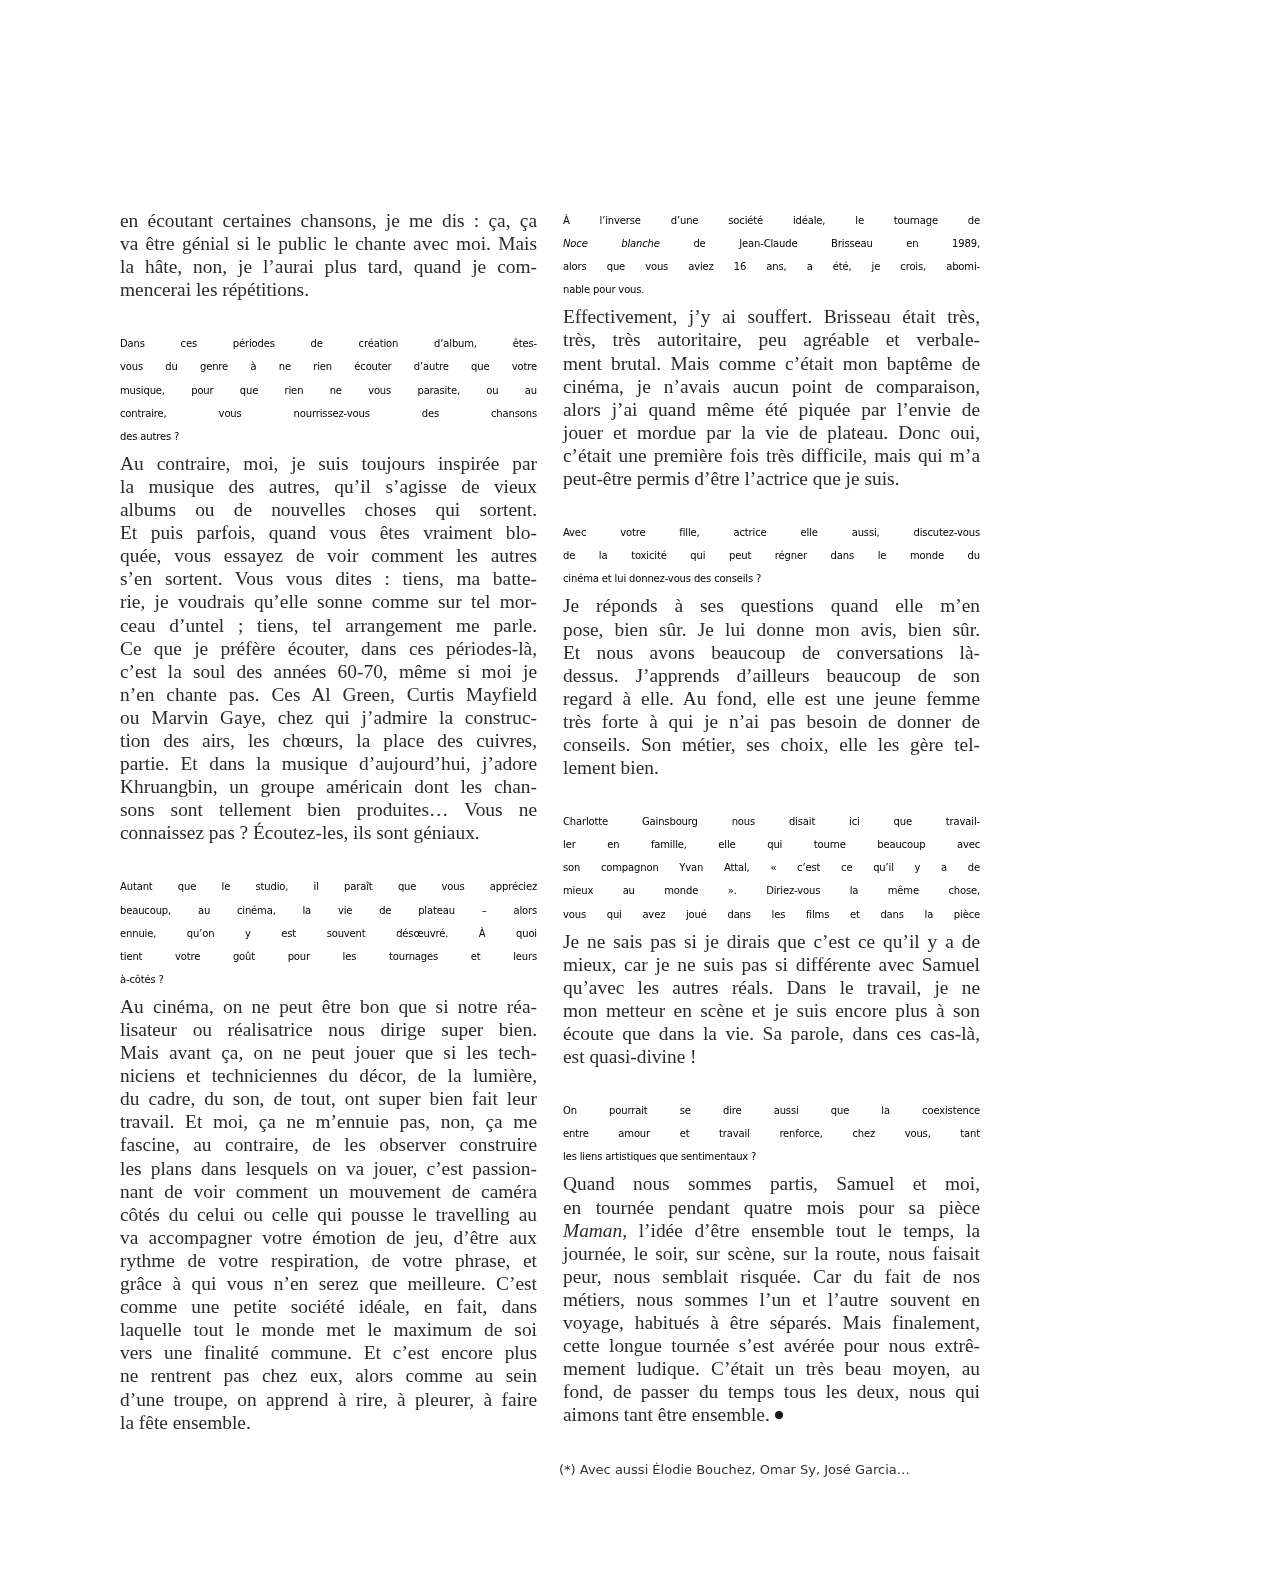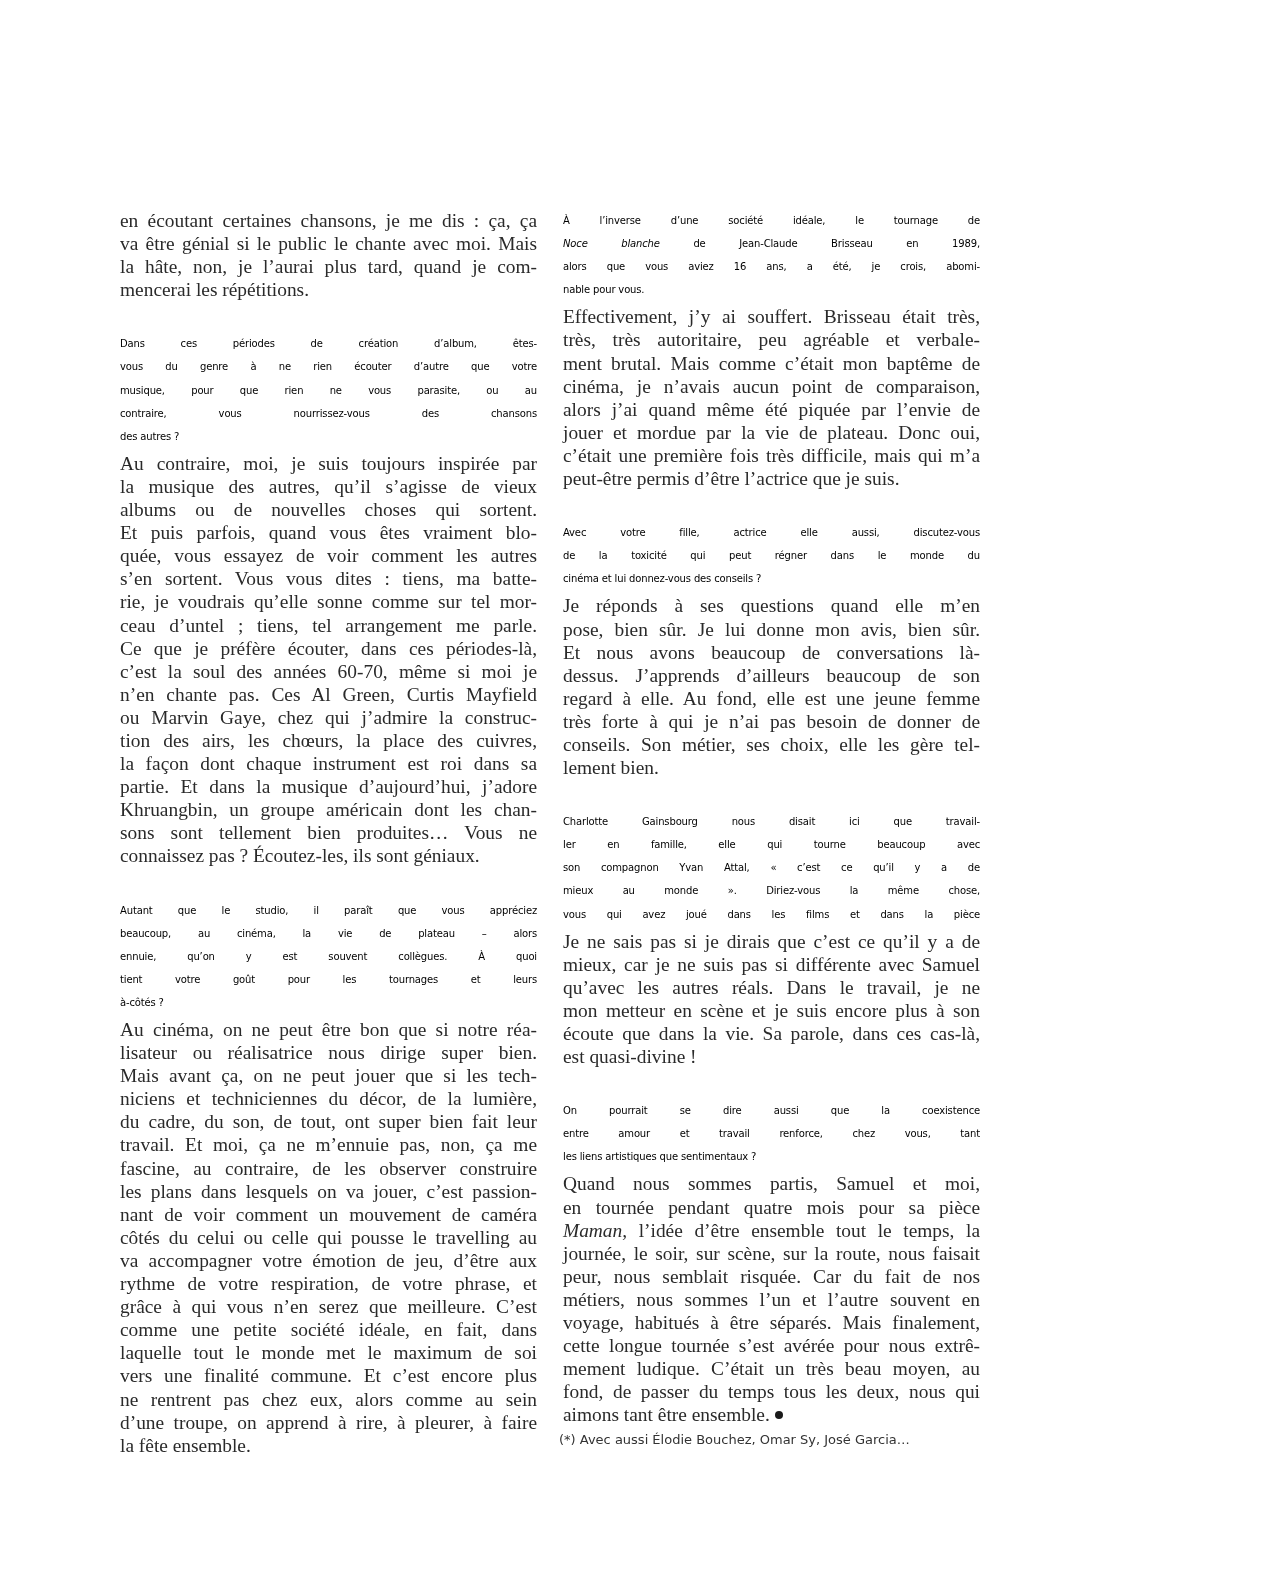"la façon dont chaque instrument" span.line { html: <span>la façon dont chaque instrument est roi dans sa</span> -> none }
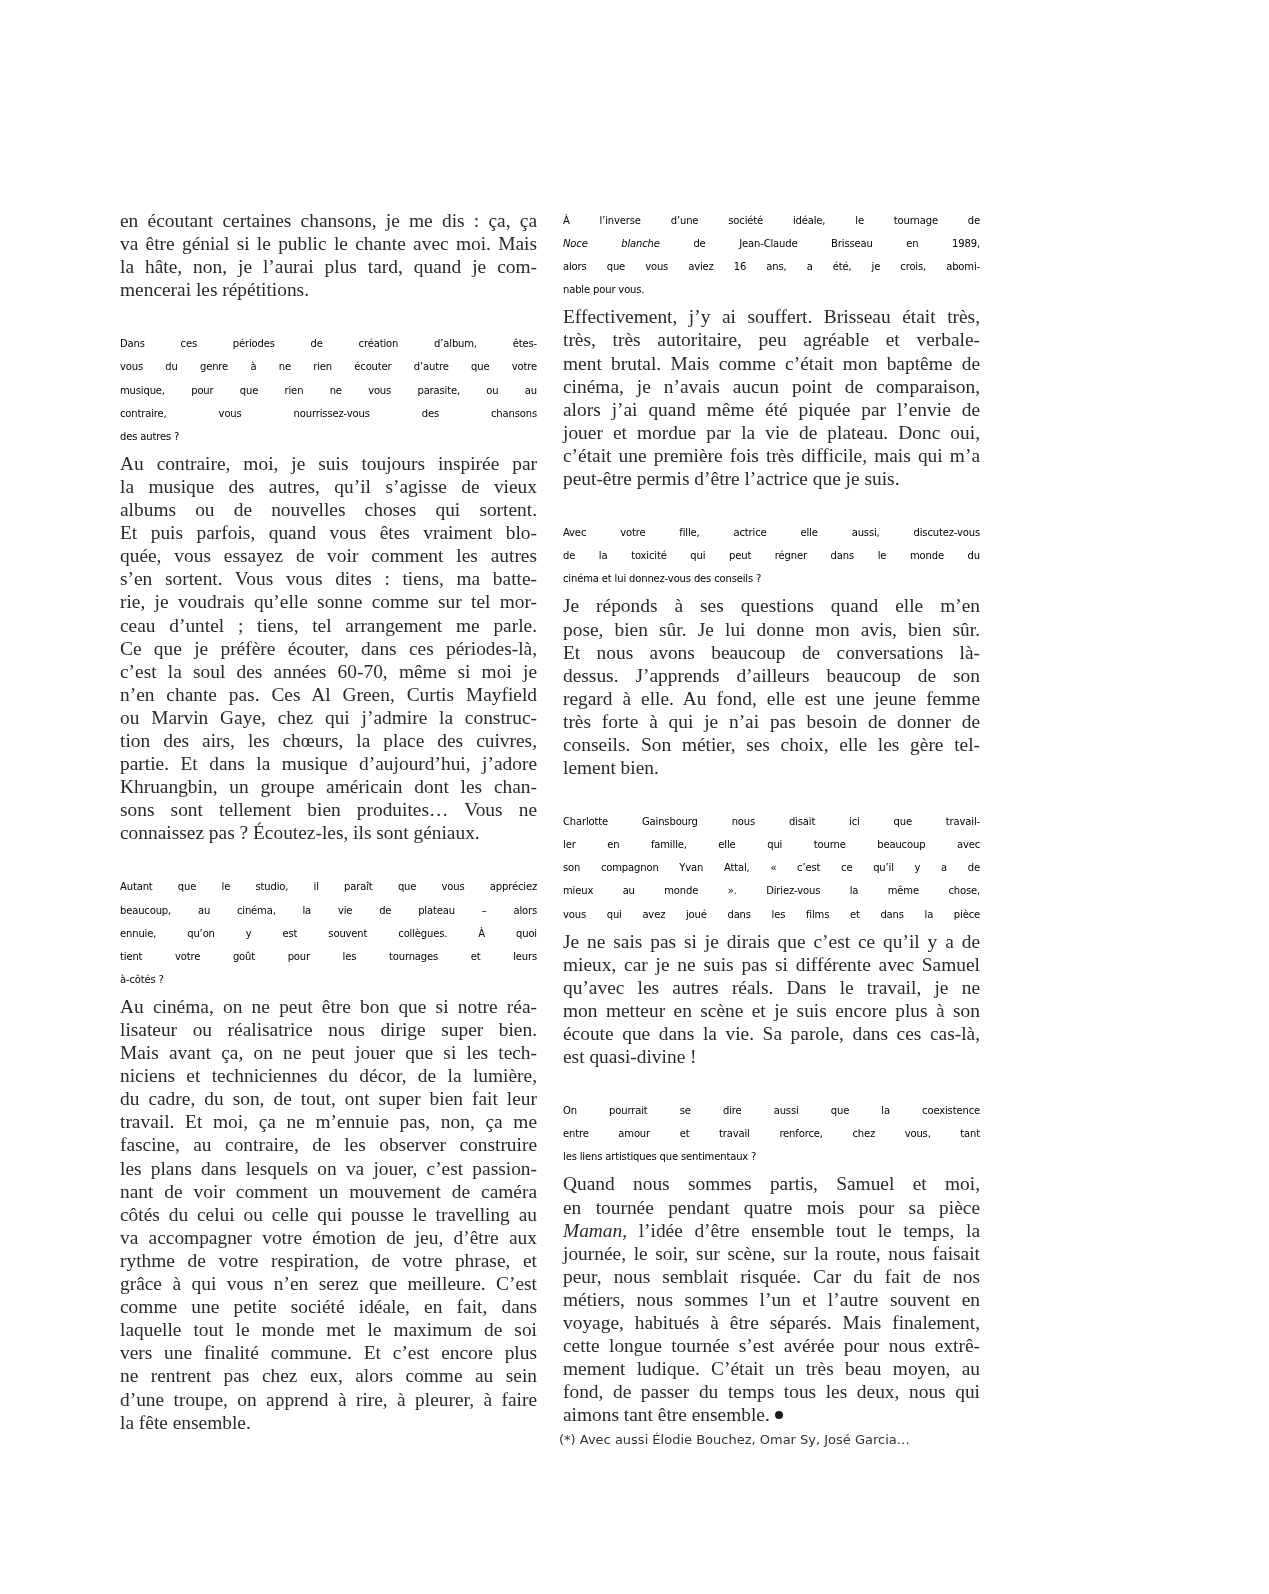"ennuie, qu’on y est souvent" span.line { text: collègues -> désœuvré }
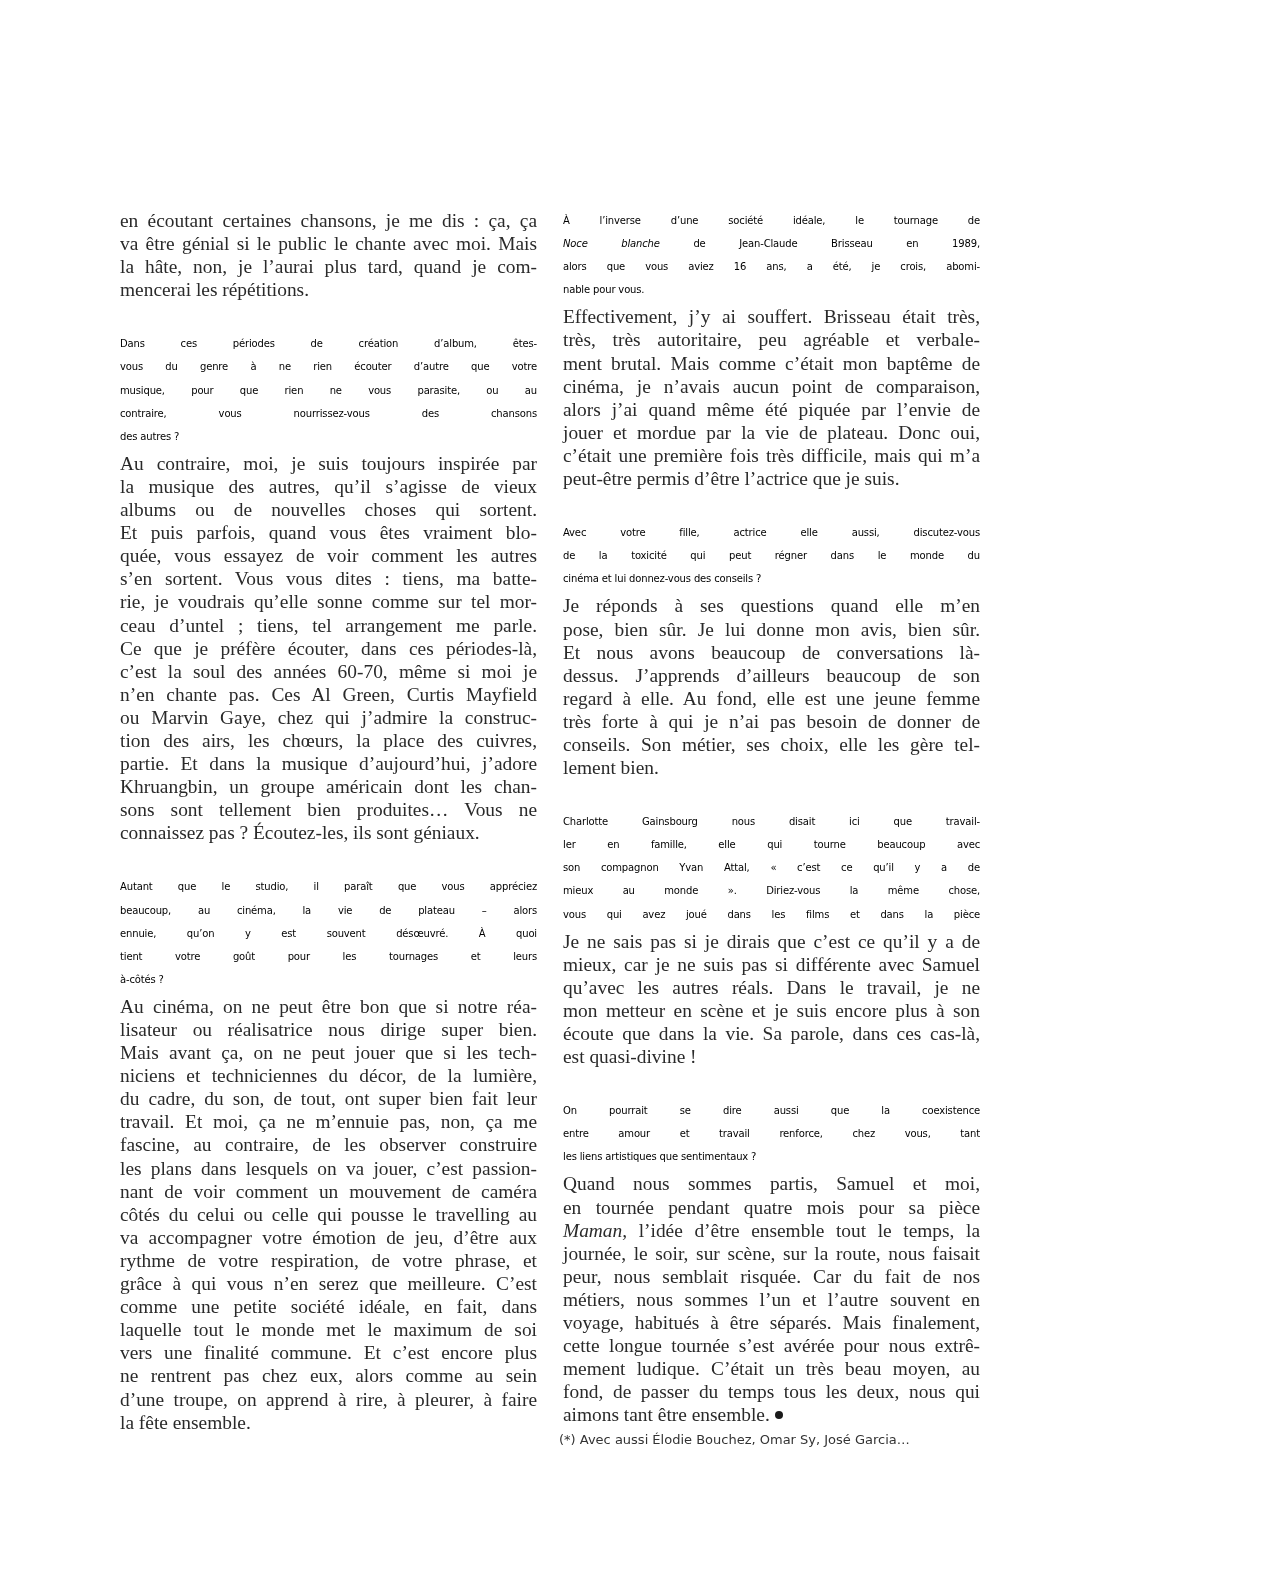"(*) Avec aussi Élodie Bouchez," .footnote { top: 1432px -> 1462px }
